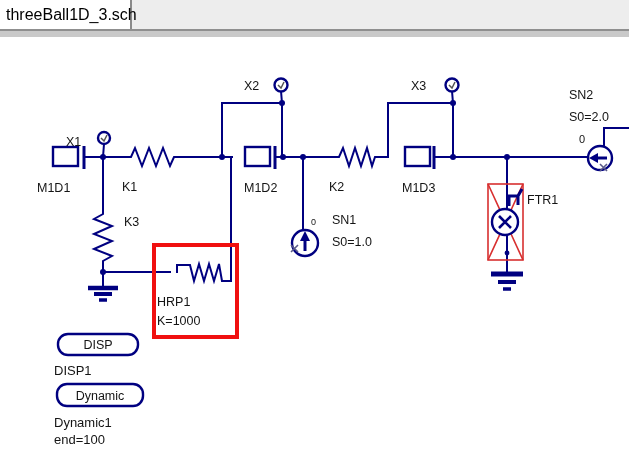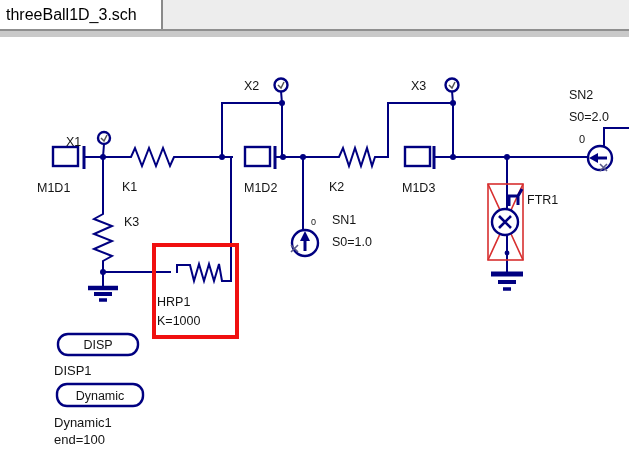"threeBall1D_3.sch" .tab { width: 163px -> 132px }
